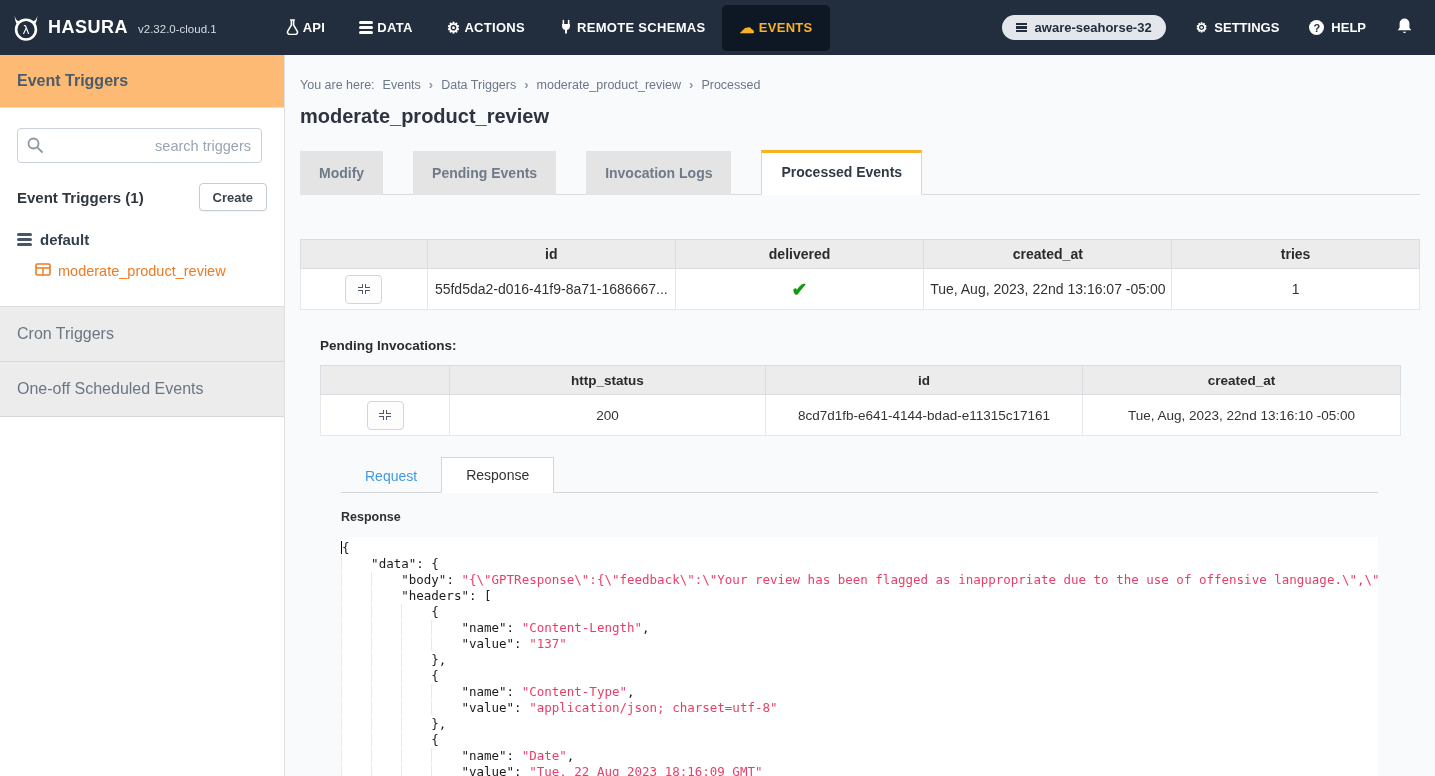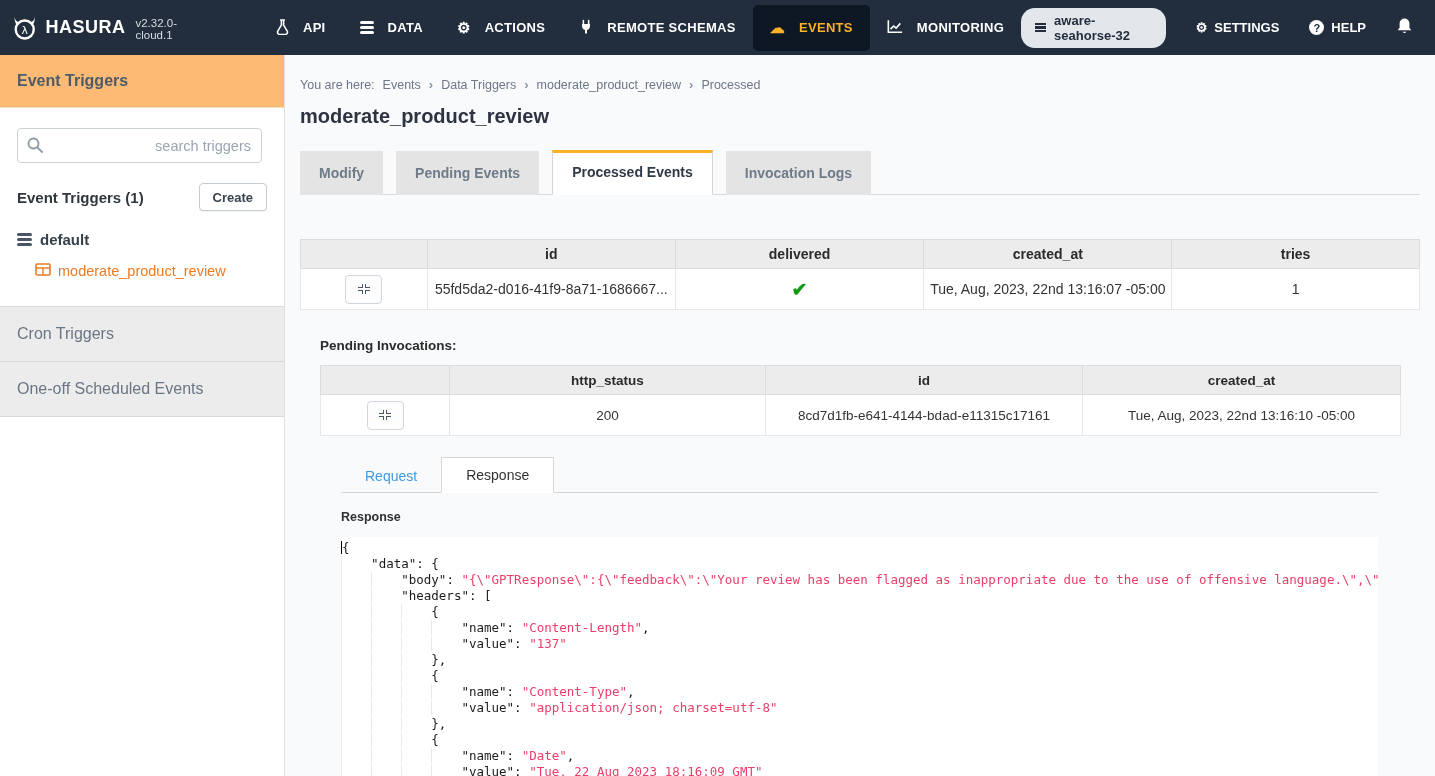"API" .nav-item { gap: 14px -> 4px }
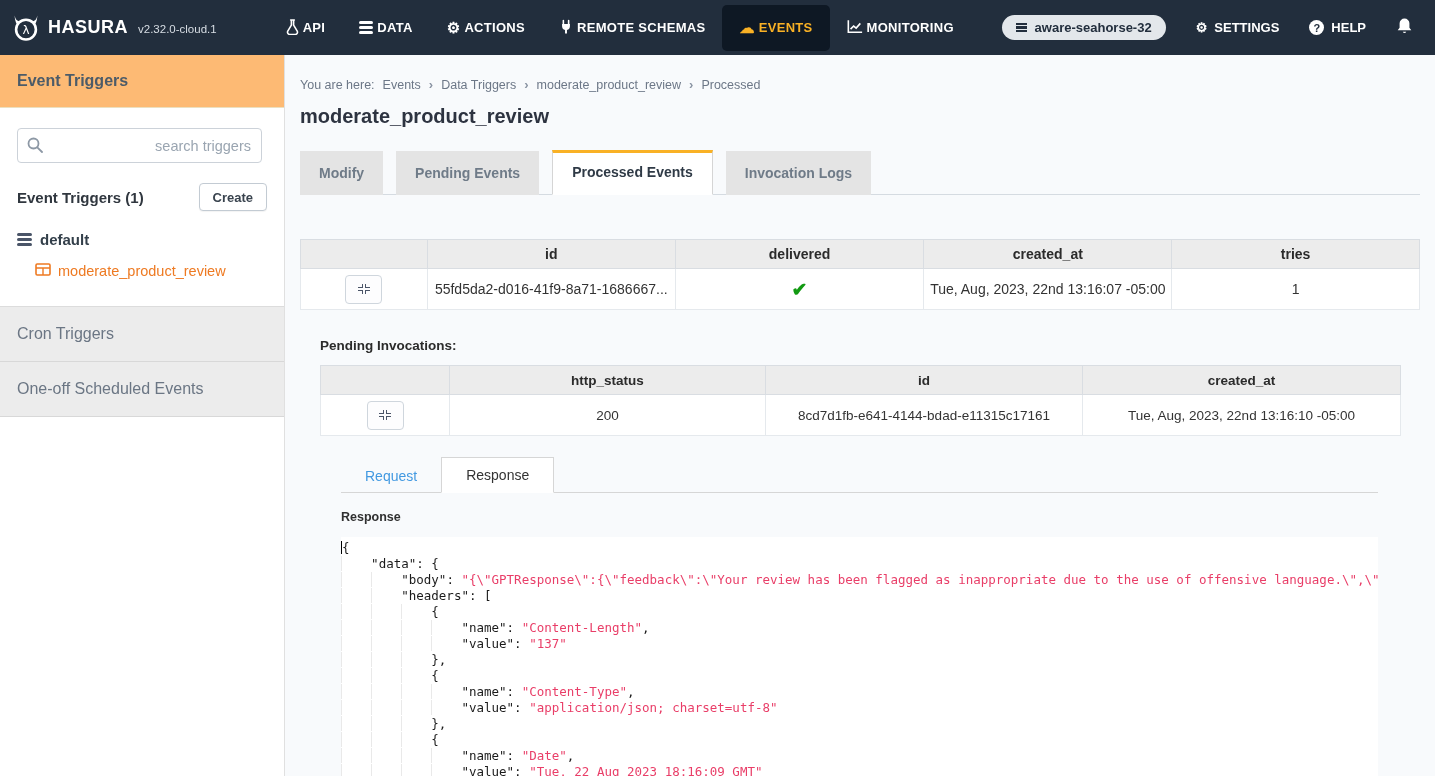"MONITORING" a.nav-item { html: <a> <span> <svg> <path></path> <path></path> </svg> </span> <span>MONITORING</span> </a> -> none }
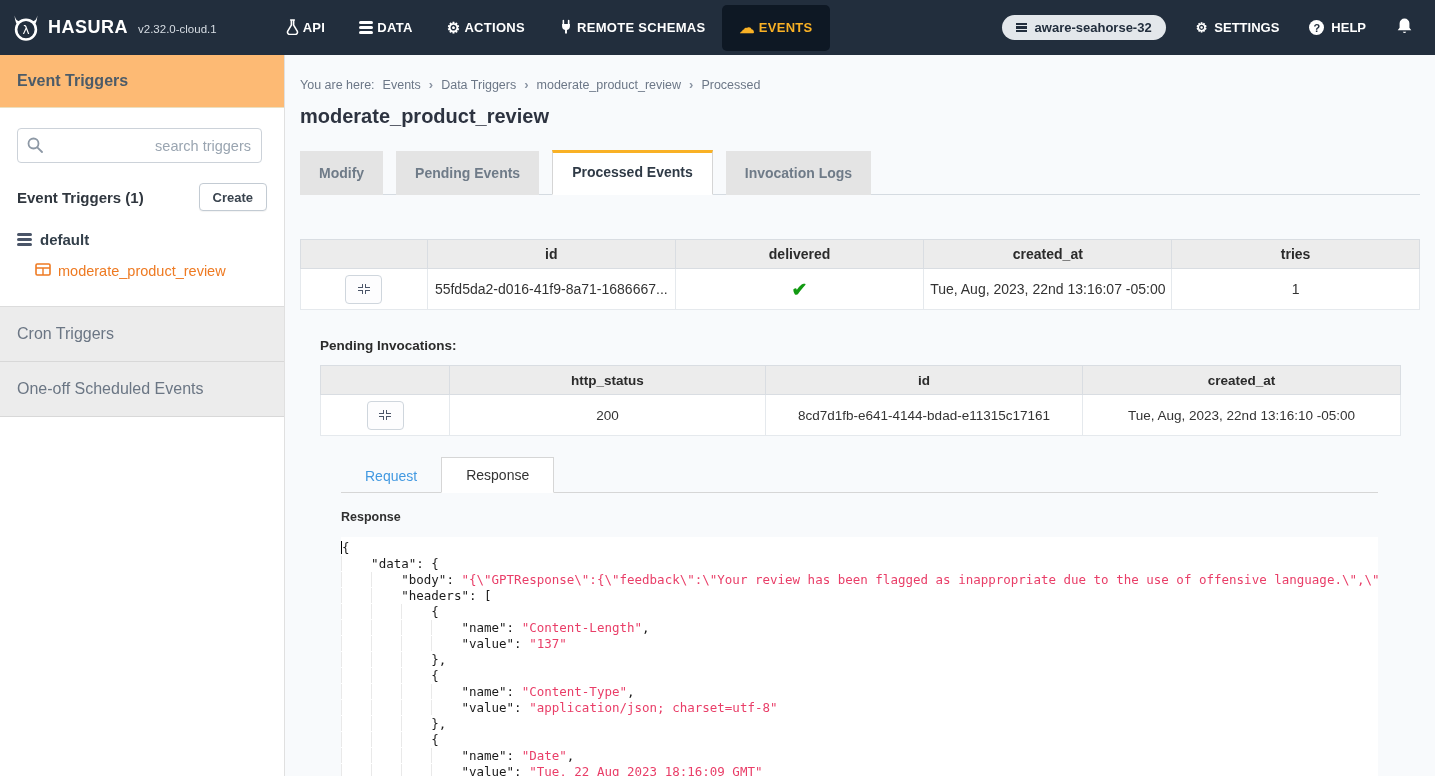"Modify" .tabs { gap: 13px -> 30px }
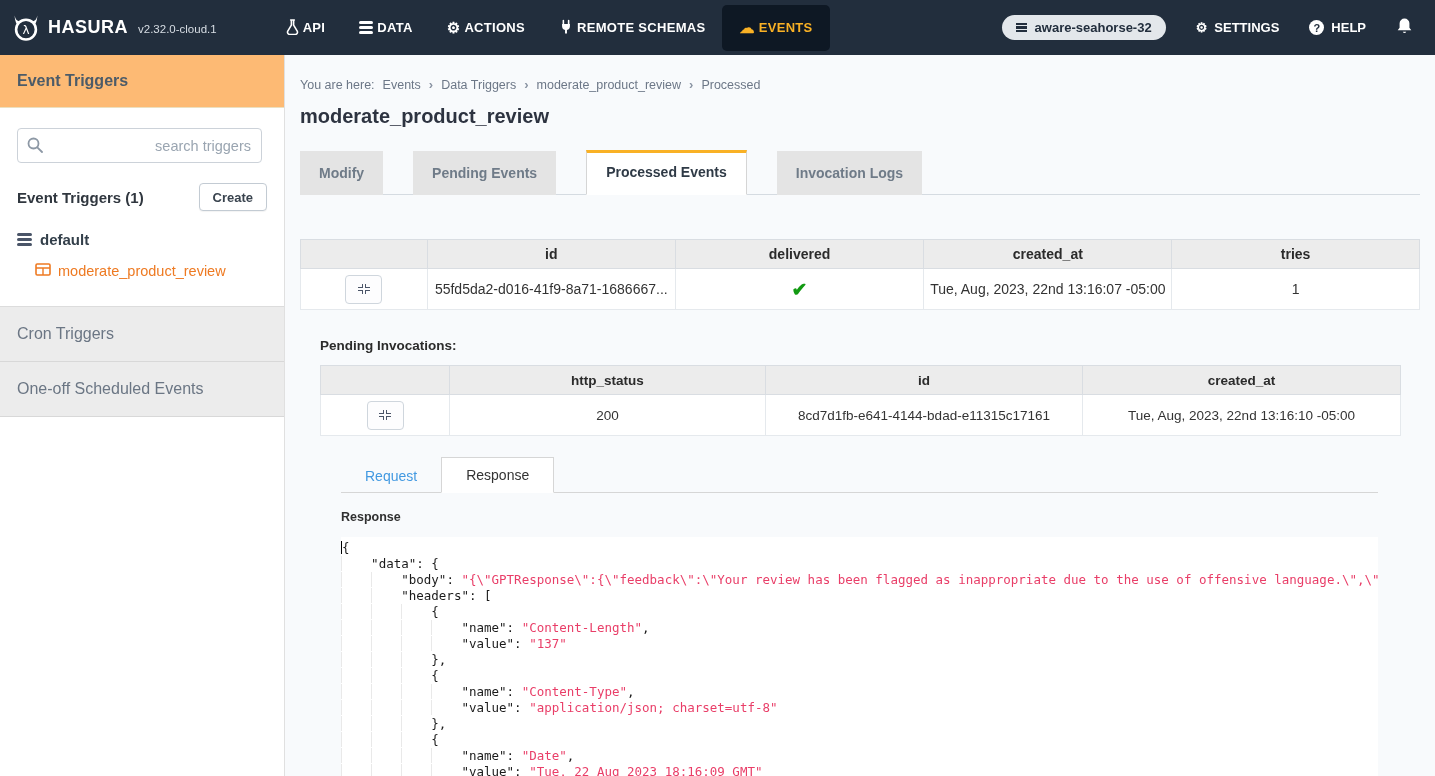"Processed Events" div.tab { order: before "Invocation Logs" -> after "Invocation Logs" }
